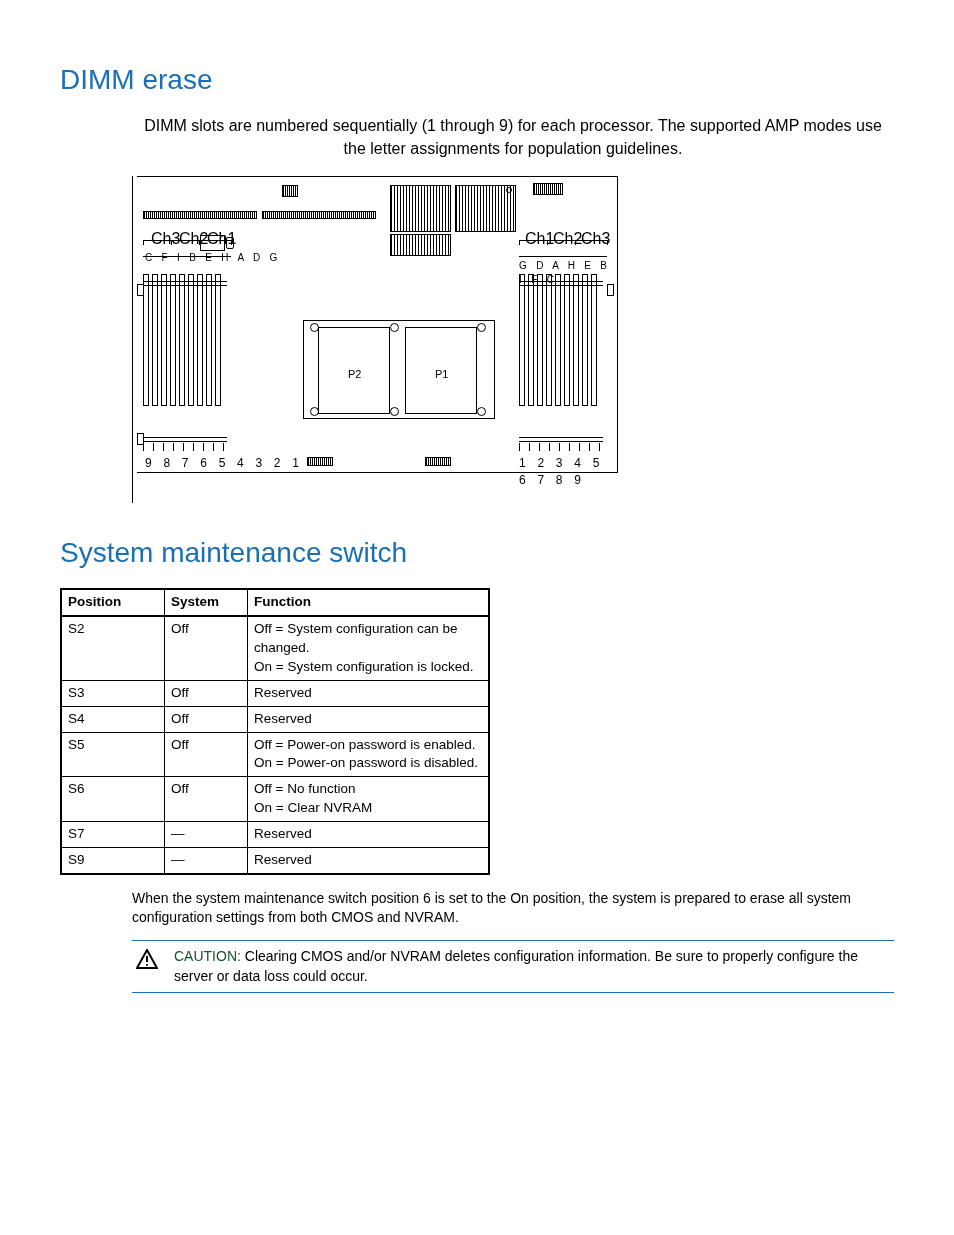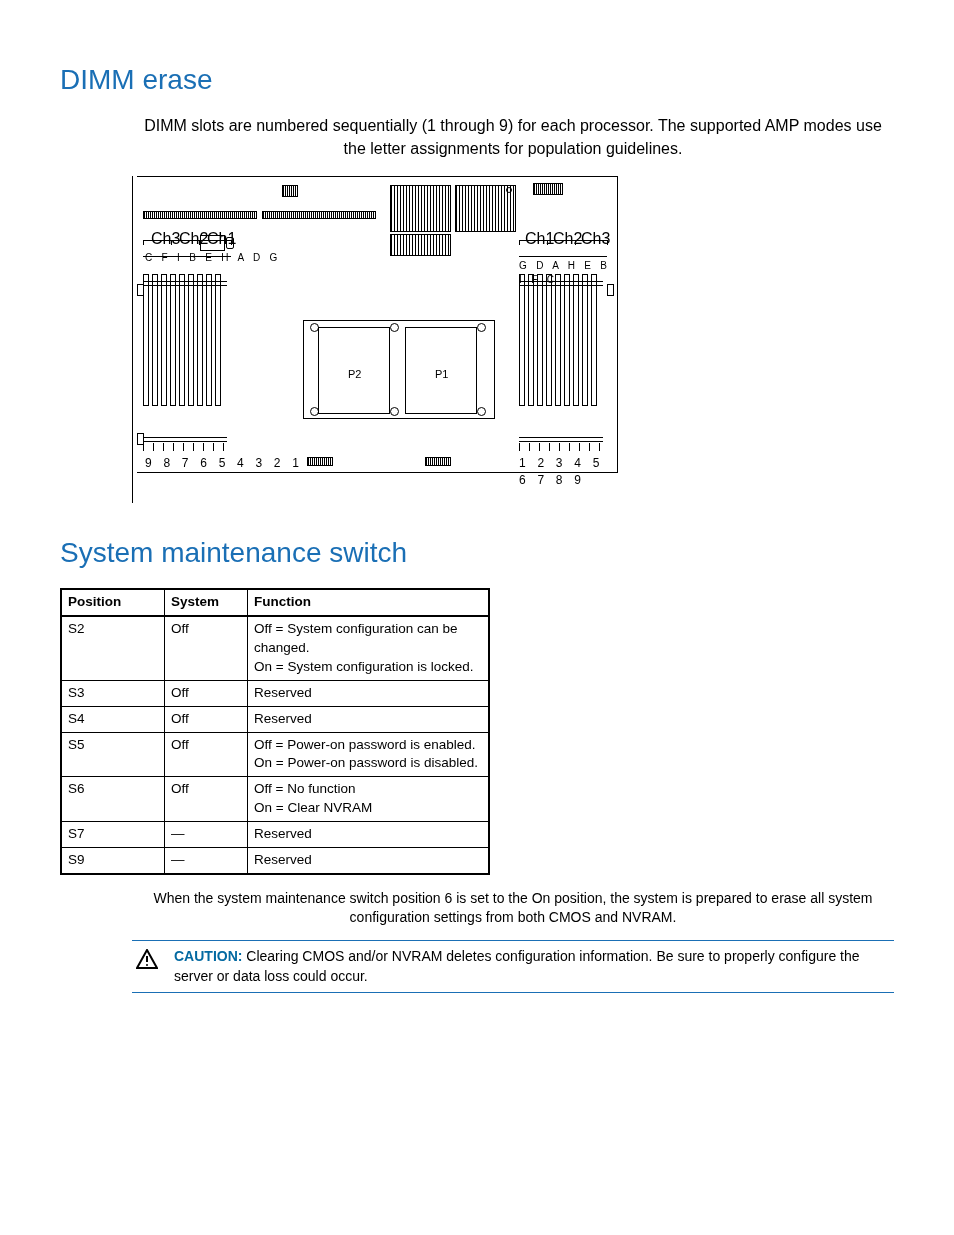"When the system maintenance switch" .after-table { text-align: center -> none }
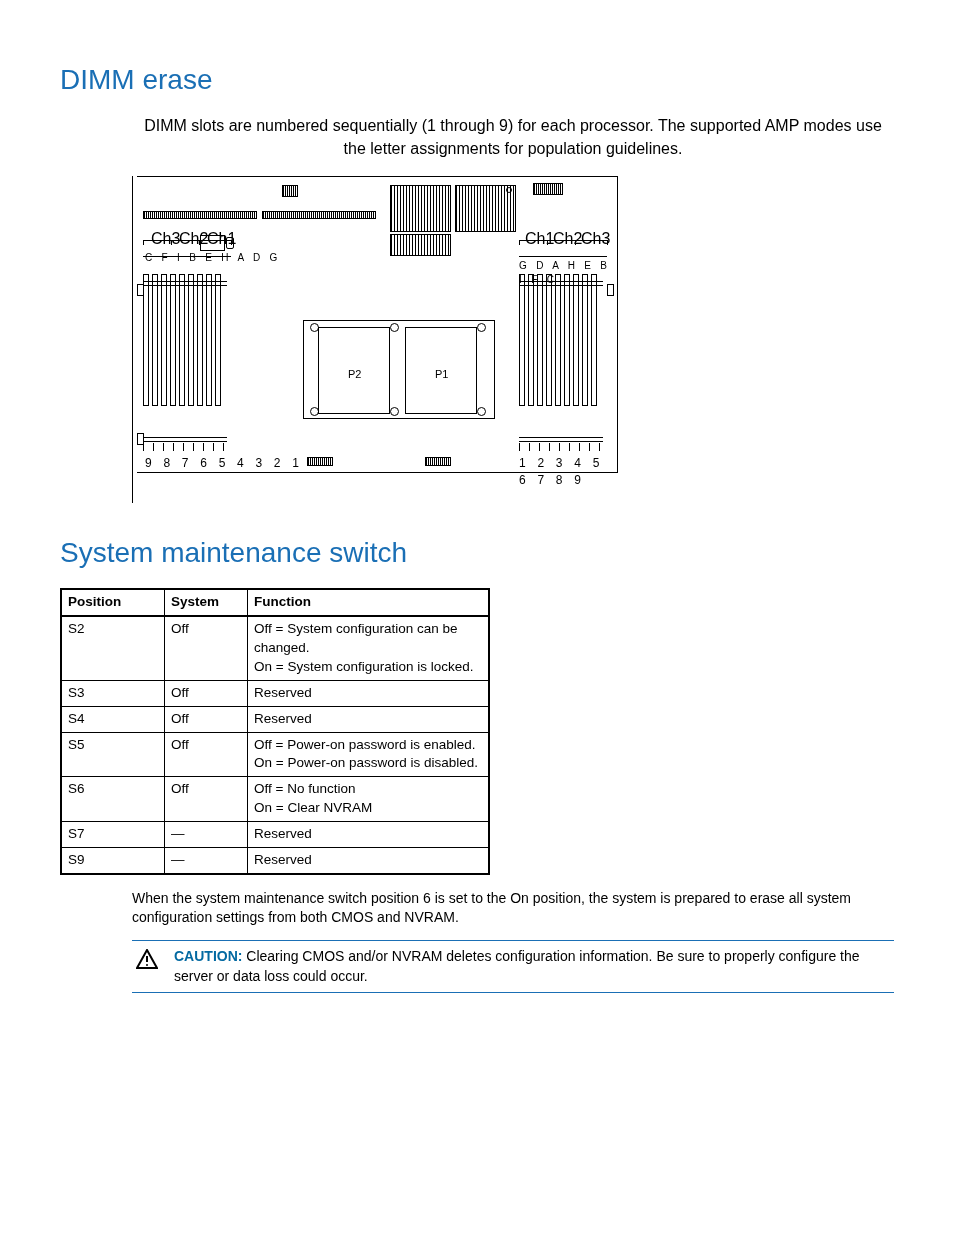"CAUTION:" .caution-label { color: #0369a1 -> #14532d; font-weight: bold -> normal }
